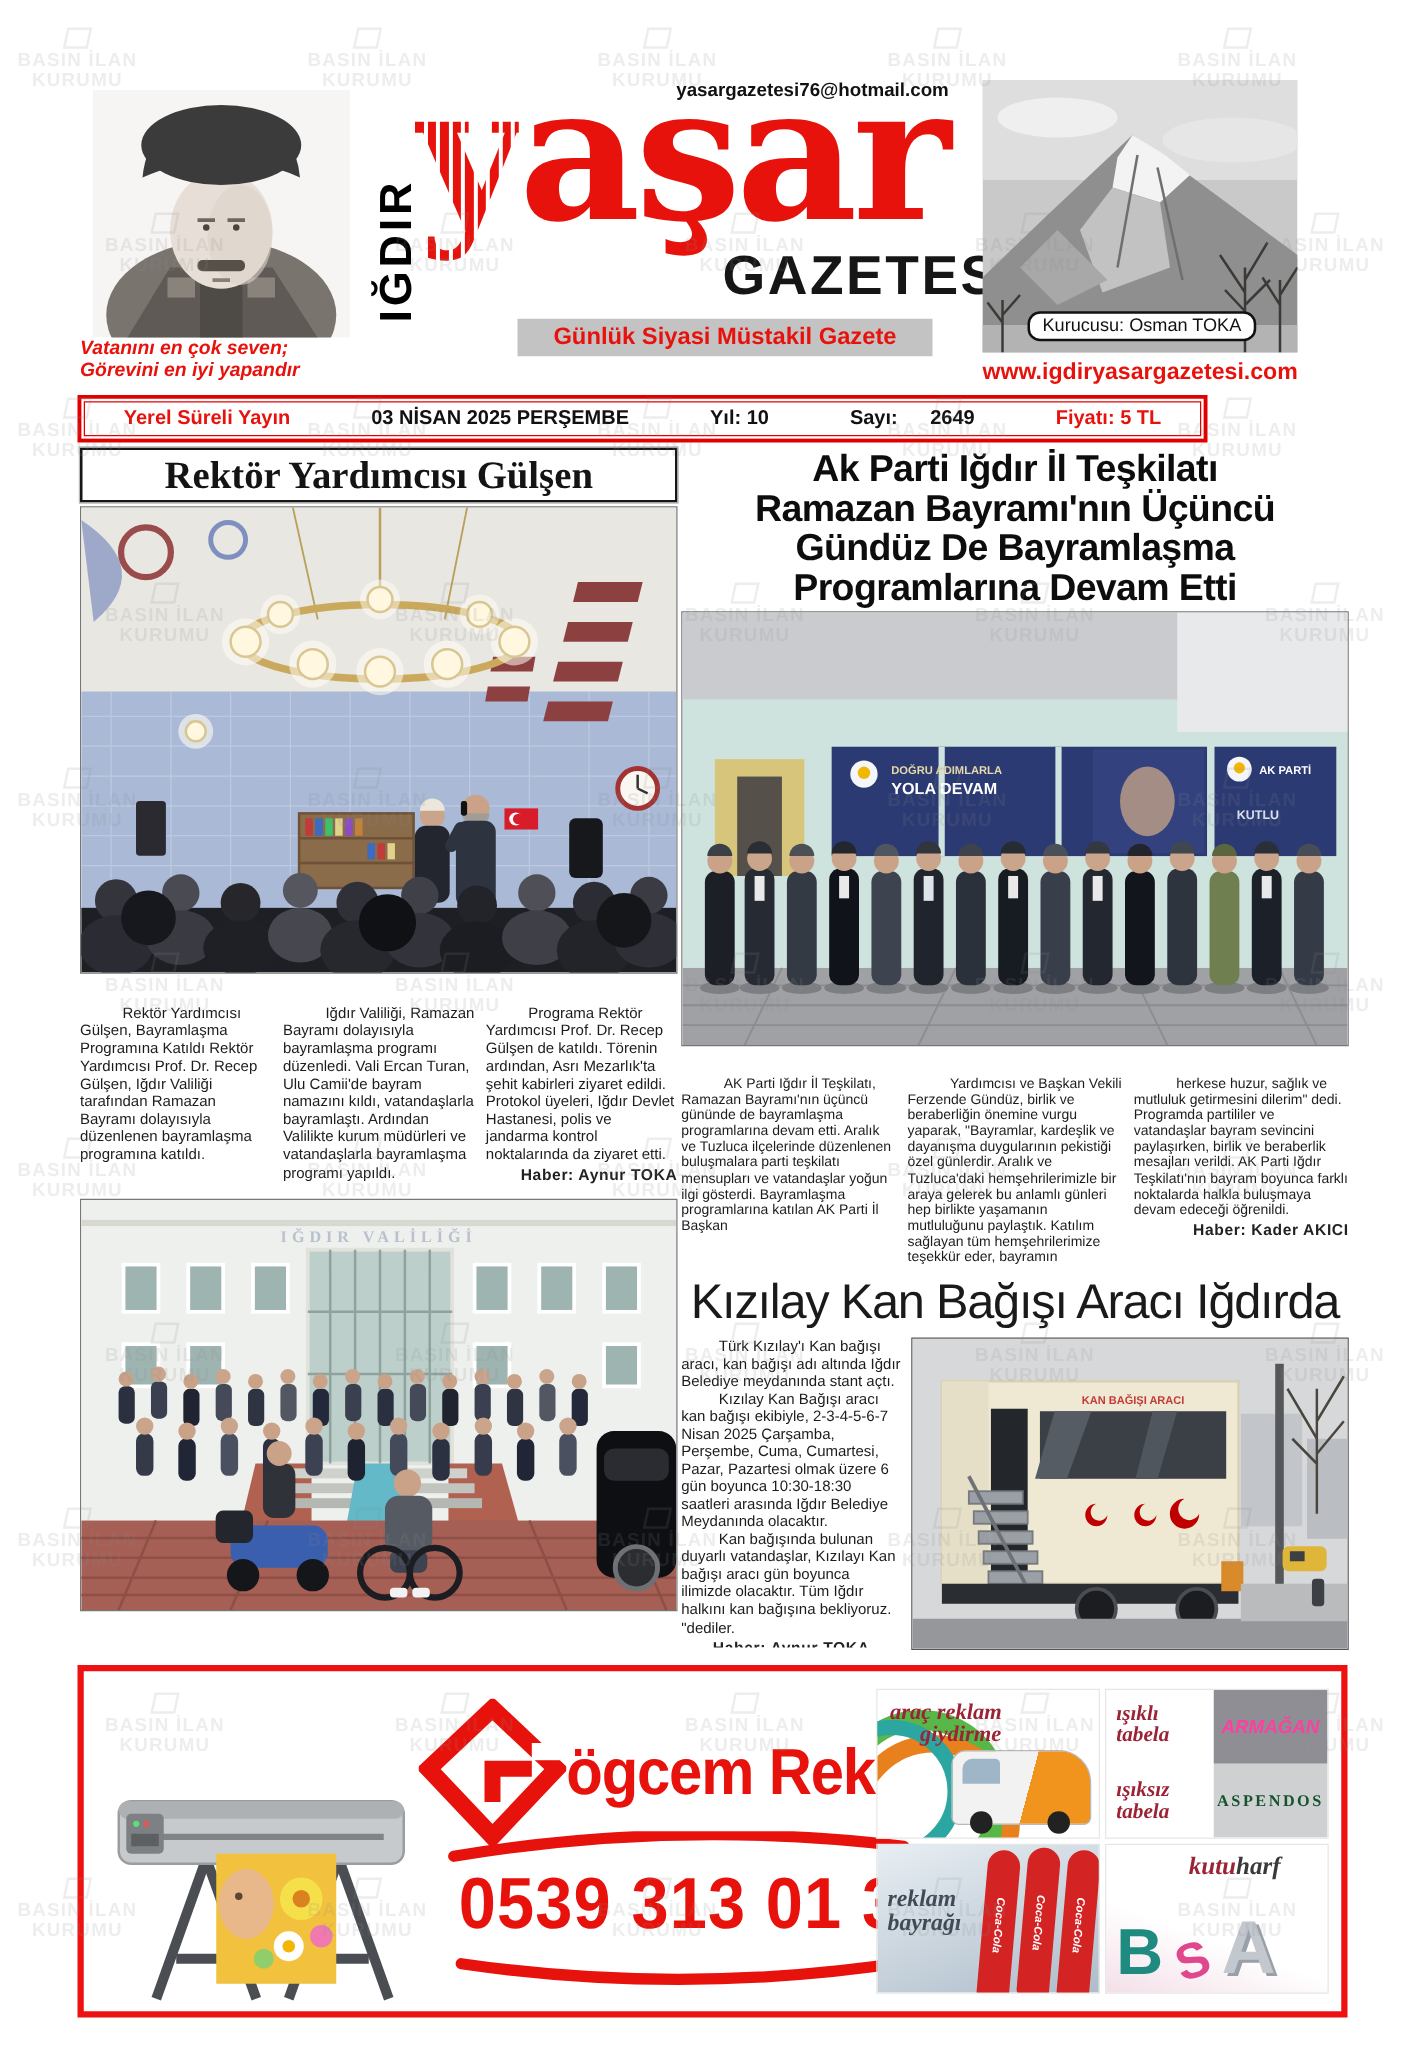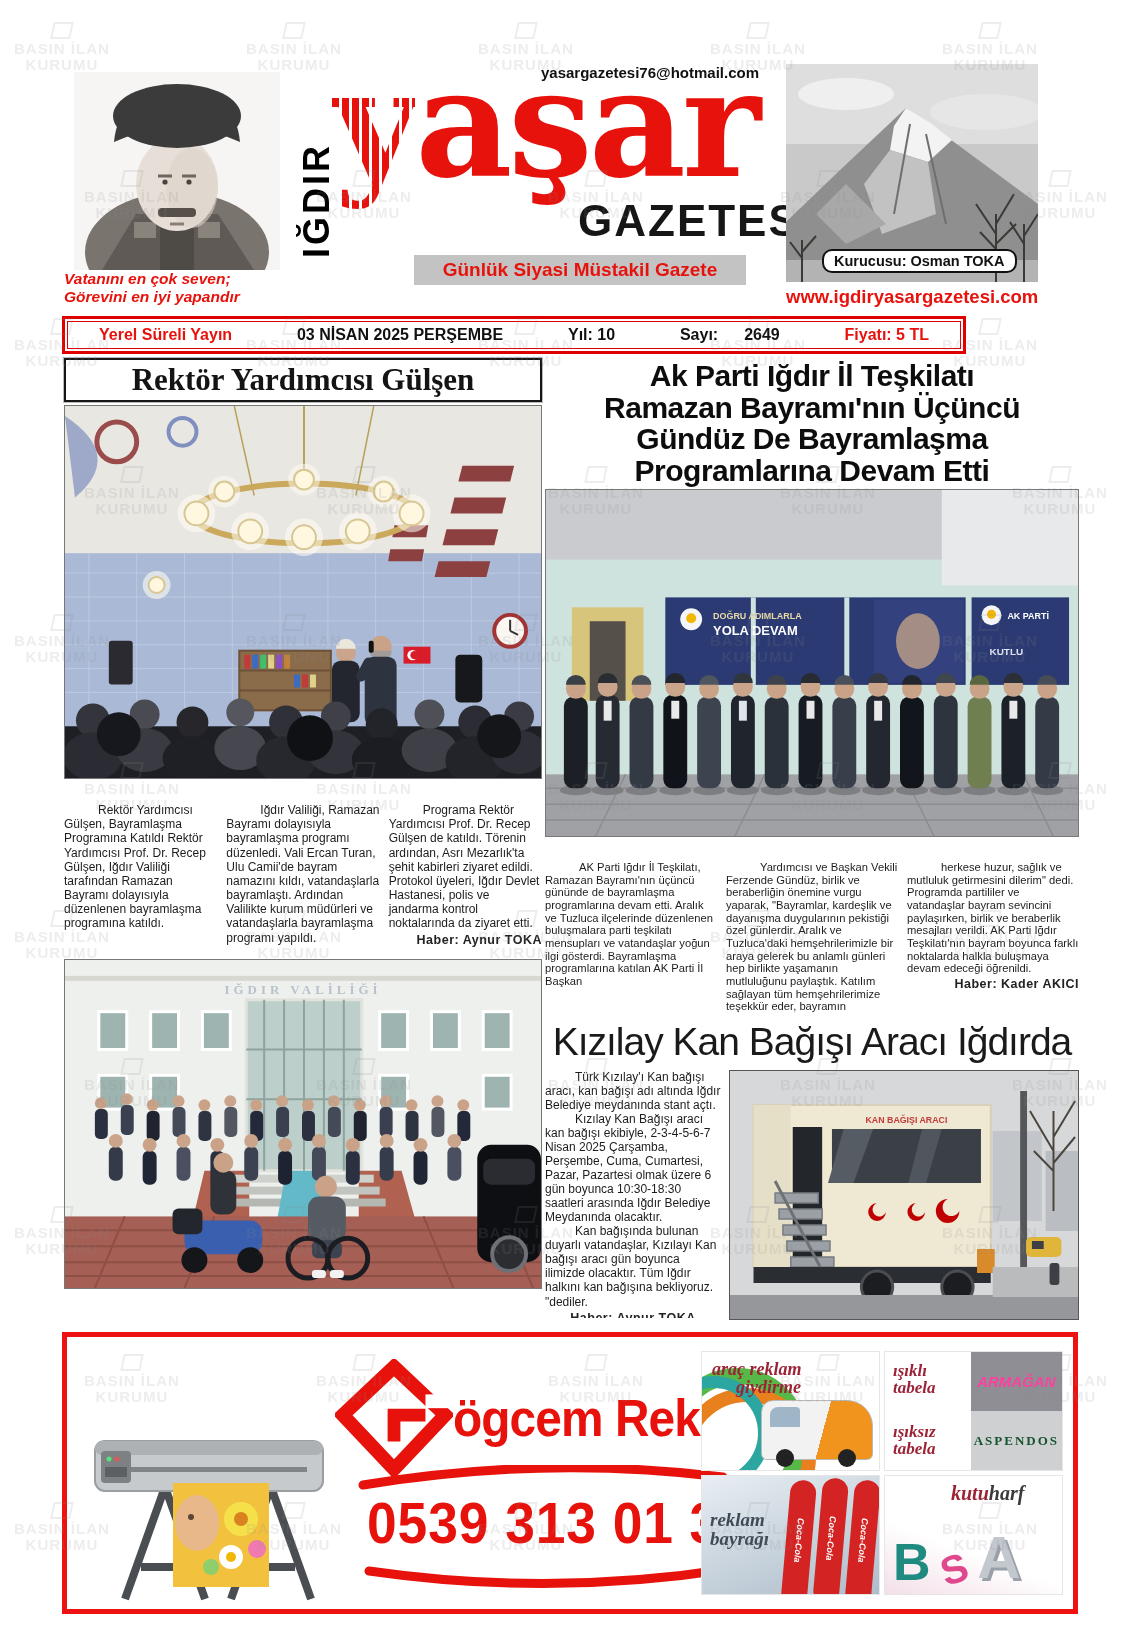"Kurucusu: Osman TOKA" .founder { font-weight: bold -> normal }
